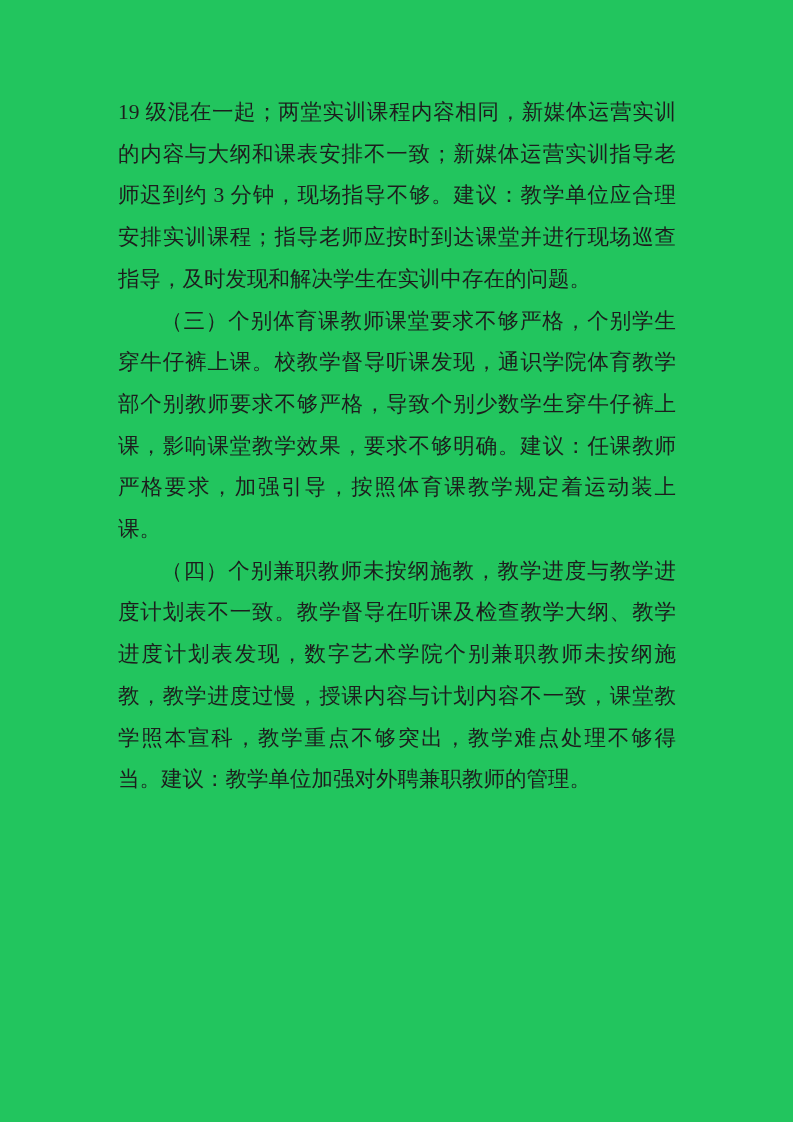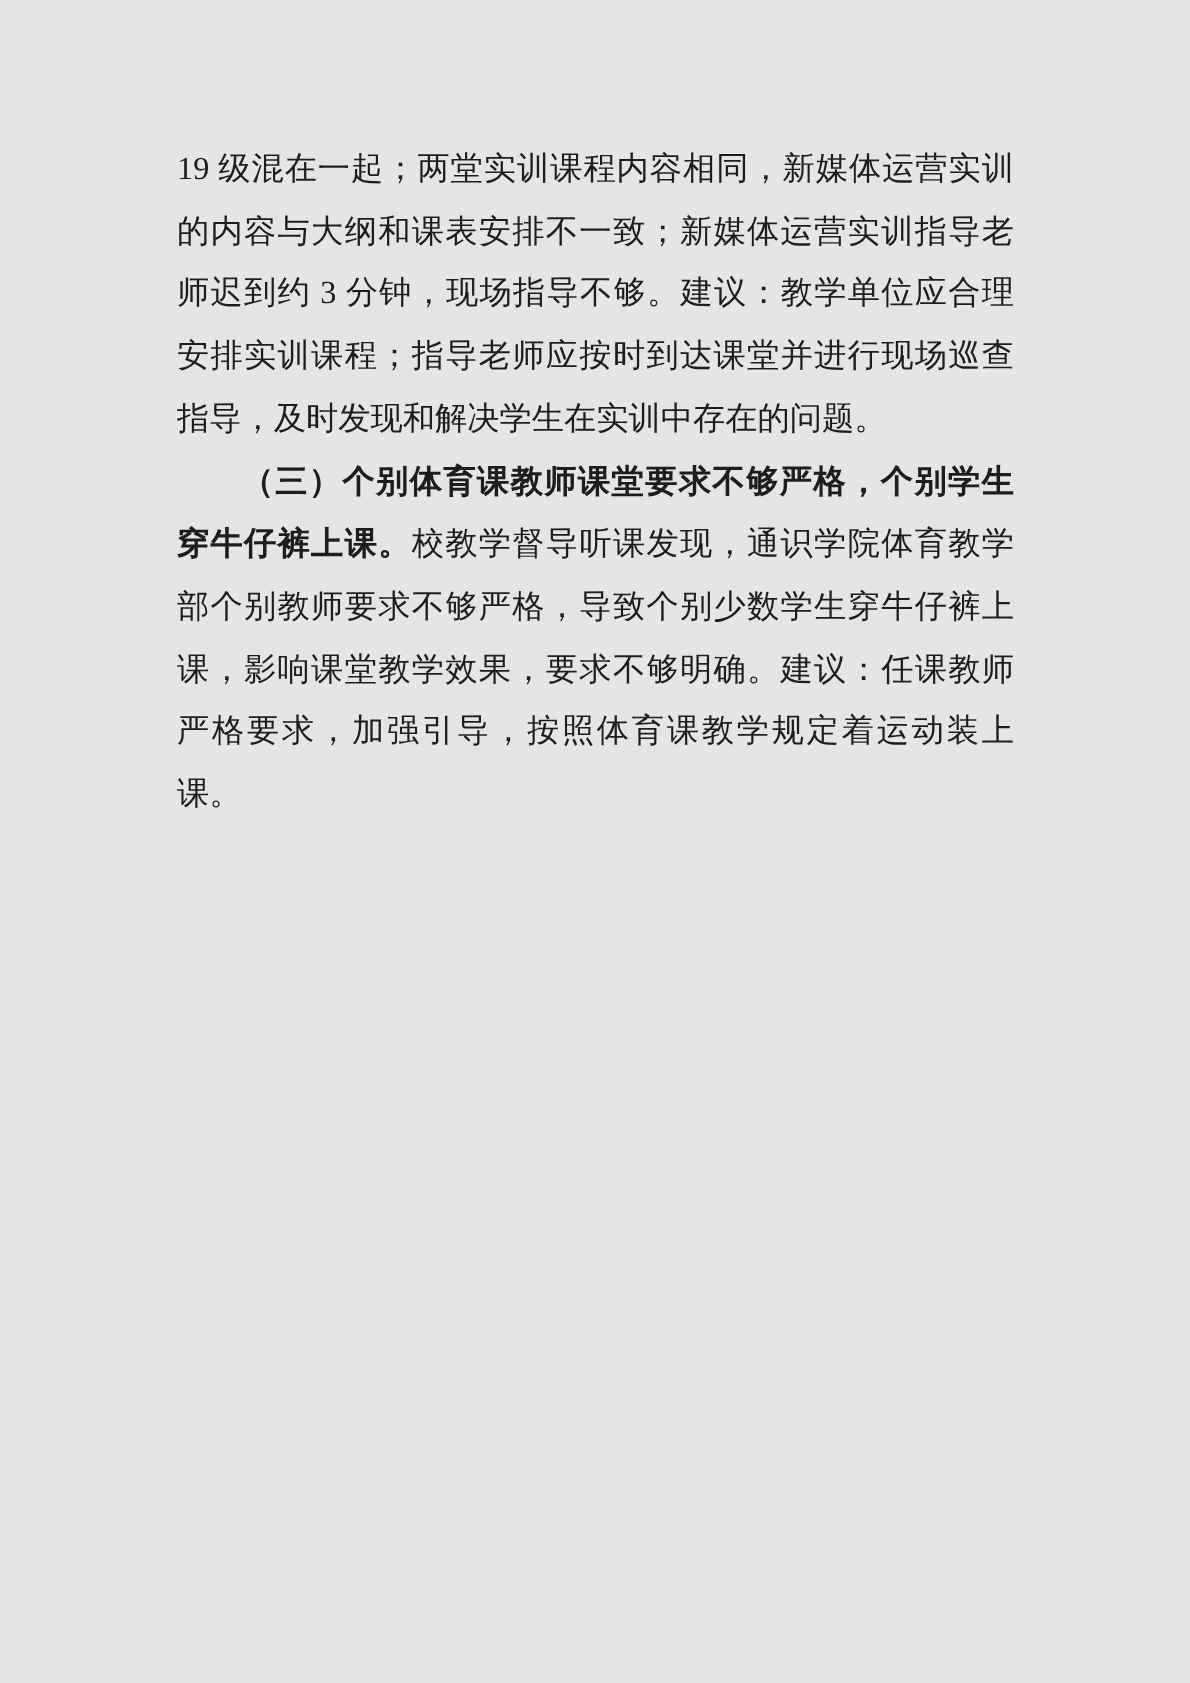"19" .page { background: #e5e5e5 -> #22c55e }
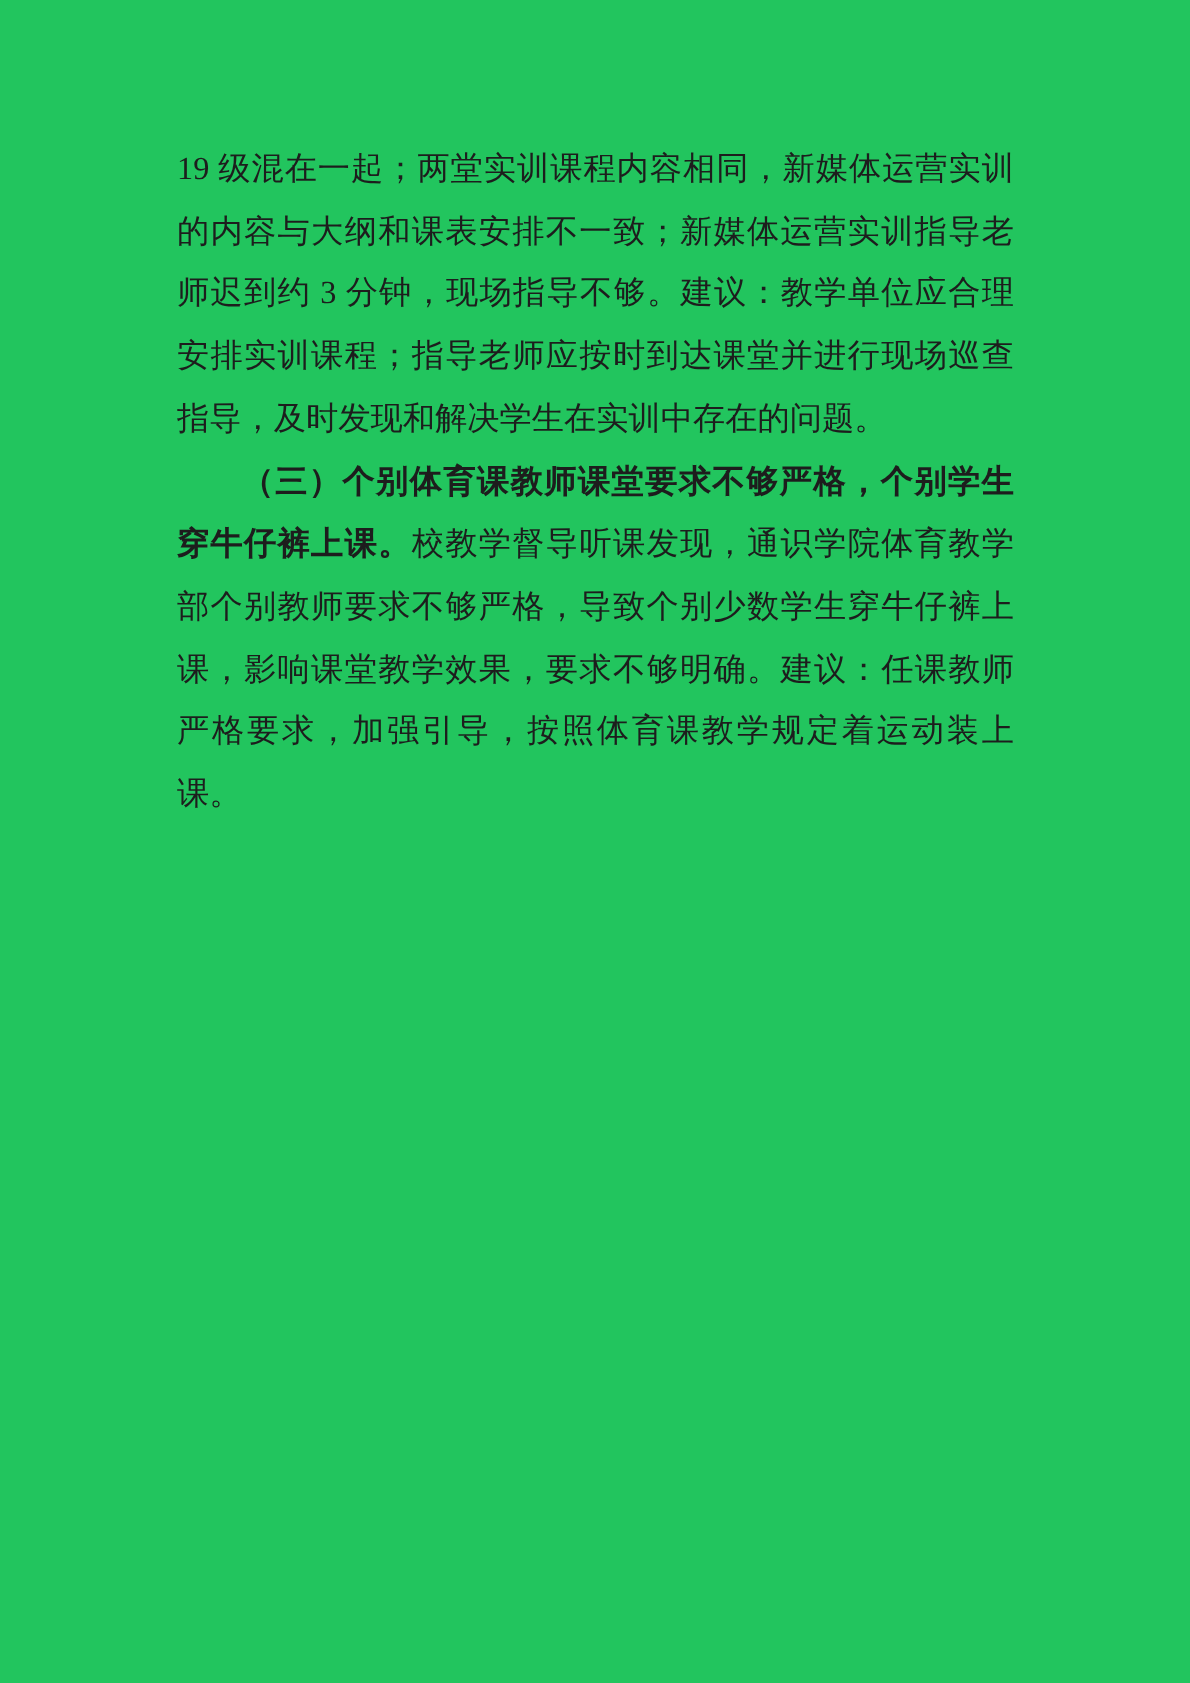"（三）个别体育课教师课堂要求不够严格，个别学生穿牛仔裤上课。" .lead-bold { font-weight: 700 -> 400 }
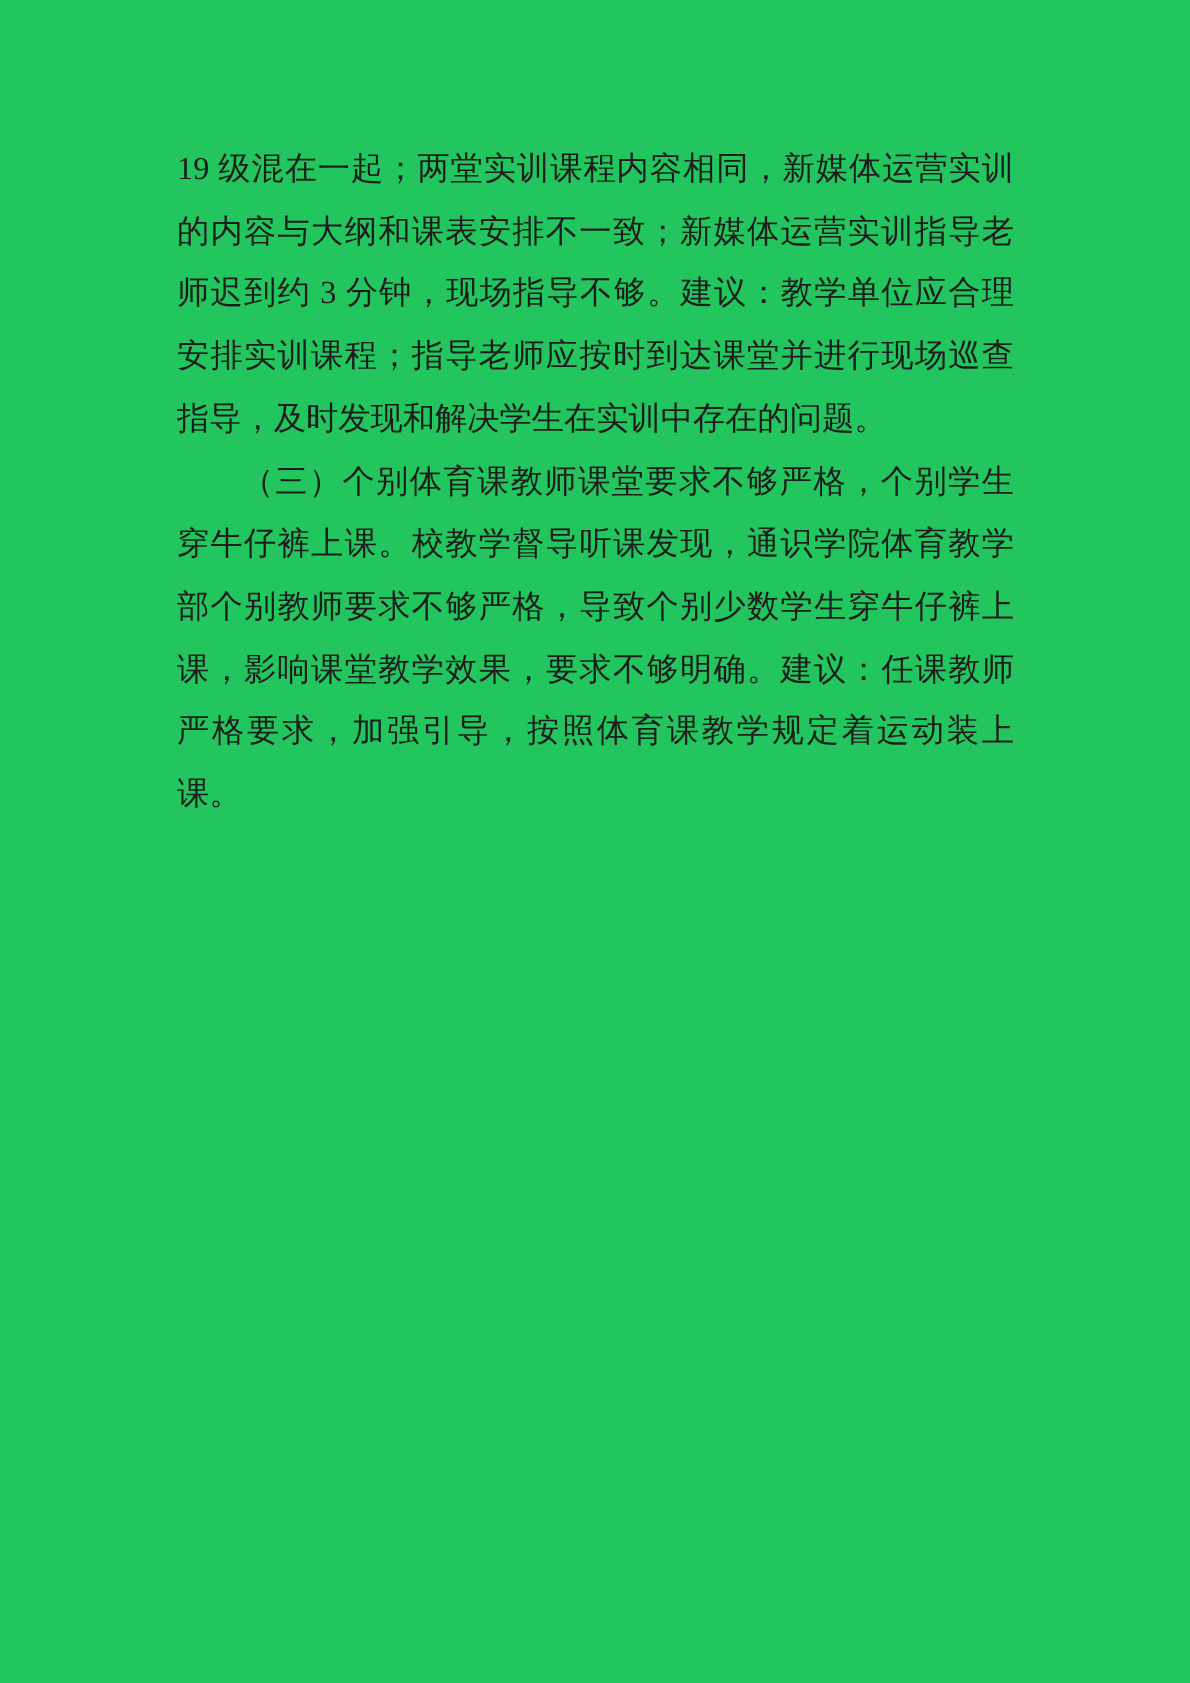"（四）个别兼职教师未按纲施教，教学进度与教学进度计划表不一致。教学督导在听课及检" p.para { html: none -> <p><span>（四）个别兼职教师未按纲施教，教学进度与教学进度计划表不一致。</span><span>教学督导在听课及检查教学大纲、教学进度计划表发现，数字艺术学院个别兼职教师未按纲施教，教学进度过慢，授课内容与计划内容不一致，课堂教学照本宣科，教学重点不够突出，教学难点处理不够得当。建议：教学单位加强对外聘兼职教师的管理。</span></p> }
